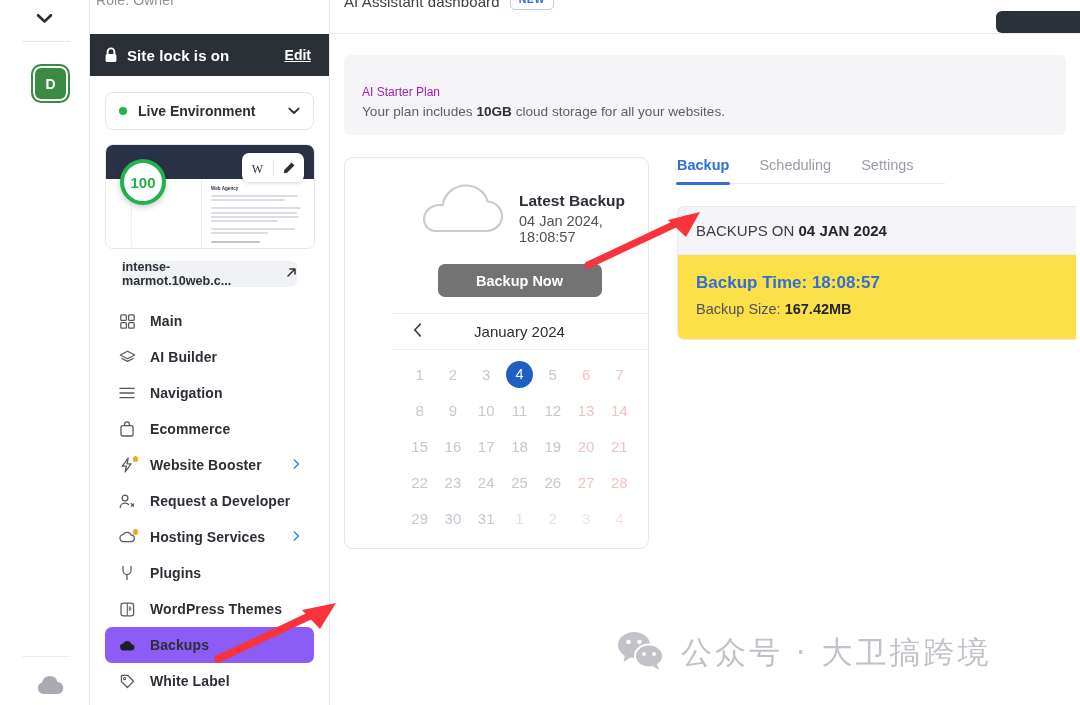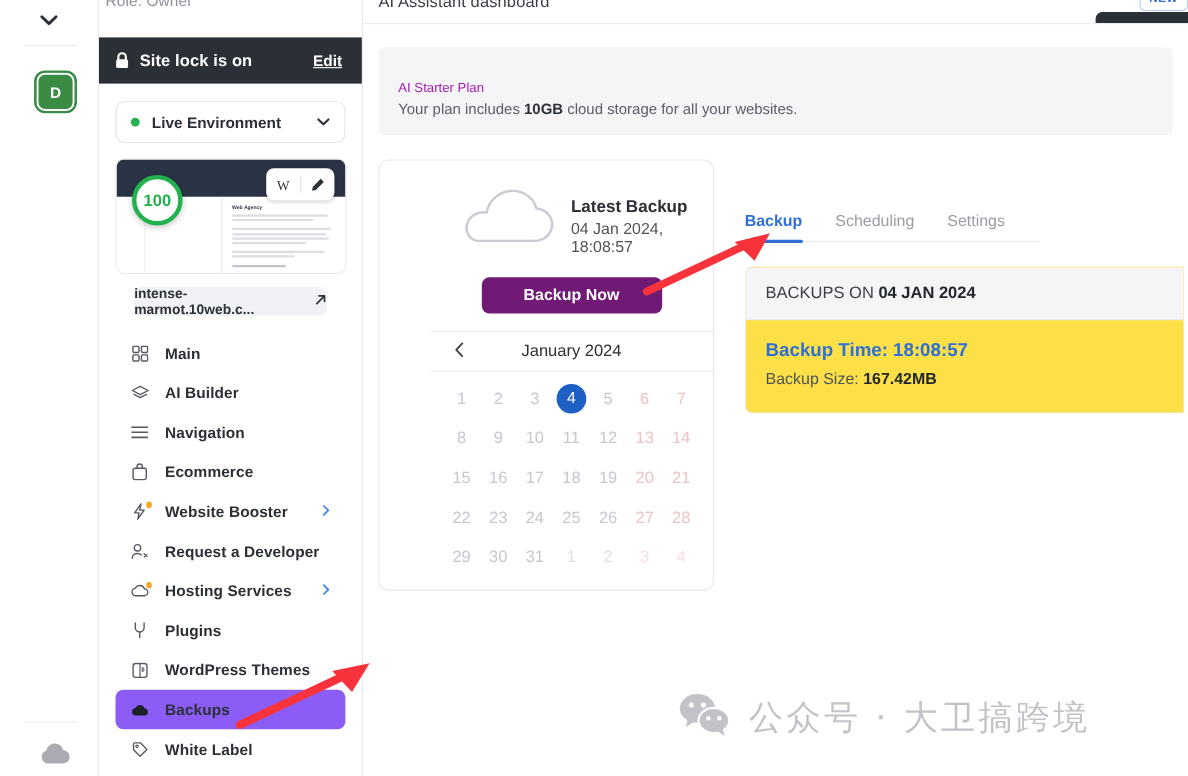"AI Assistant dashboard" .main-head { height: 22px -> 34px; justify-content: space-between -> none }
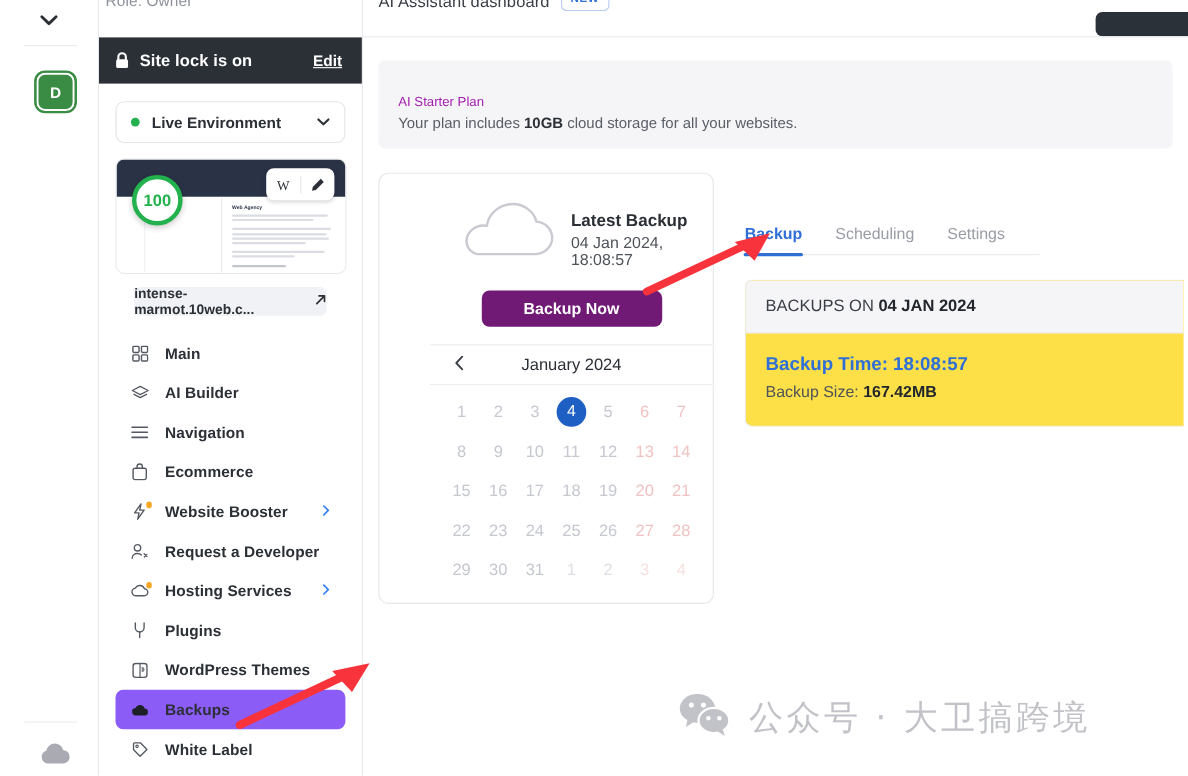"Backup" .right-panel { margin-top: 48px -> none }
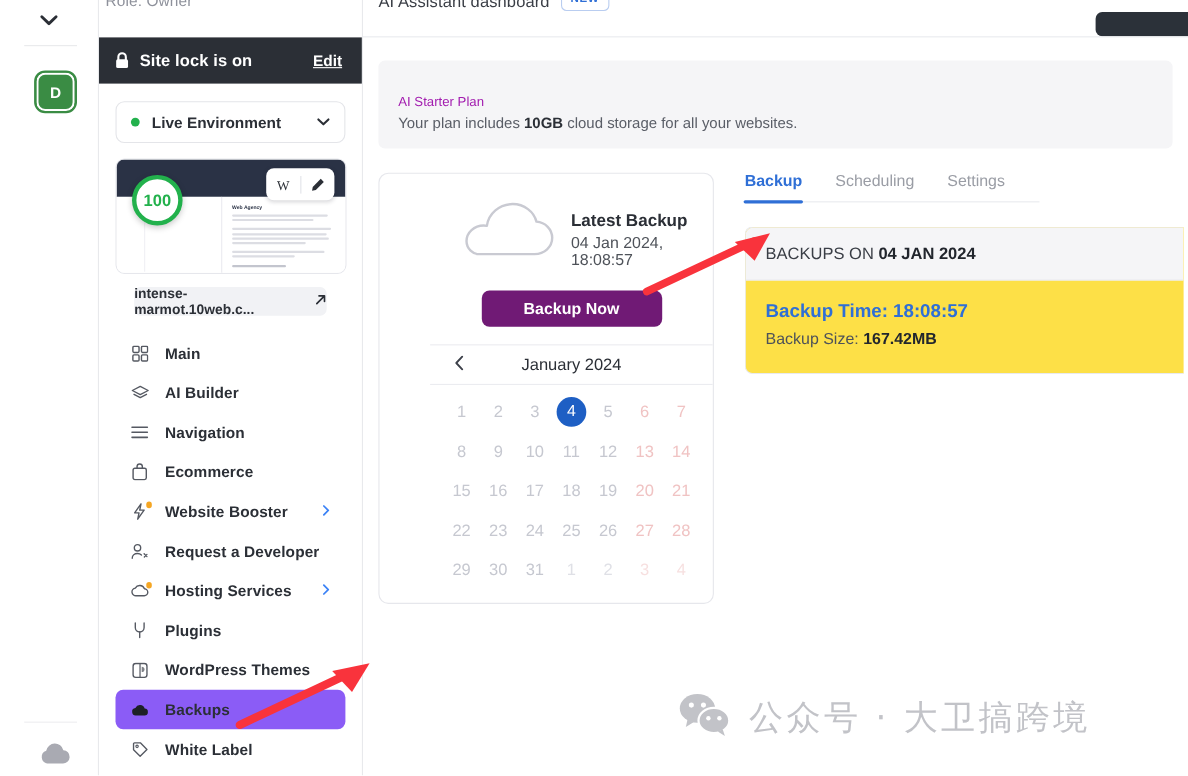"Backup Now" .backup-now { background: #701a75 -> #737373 }
